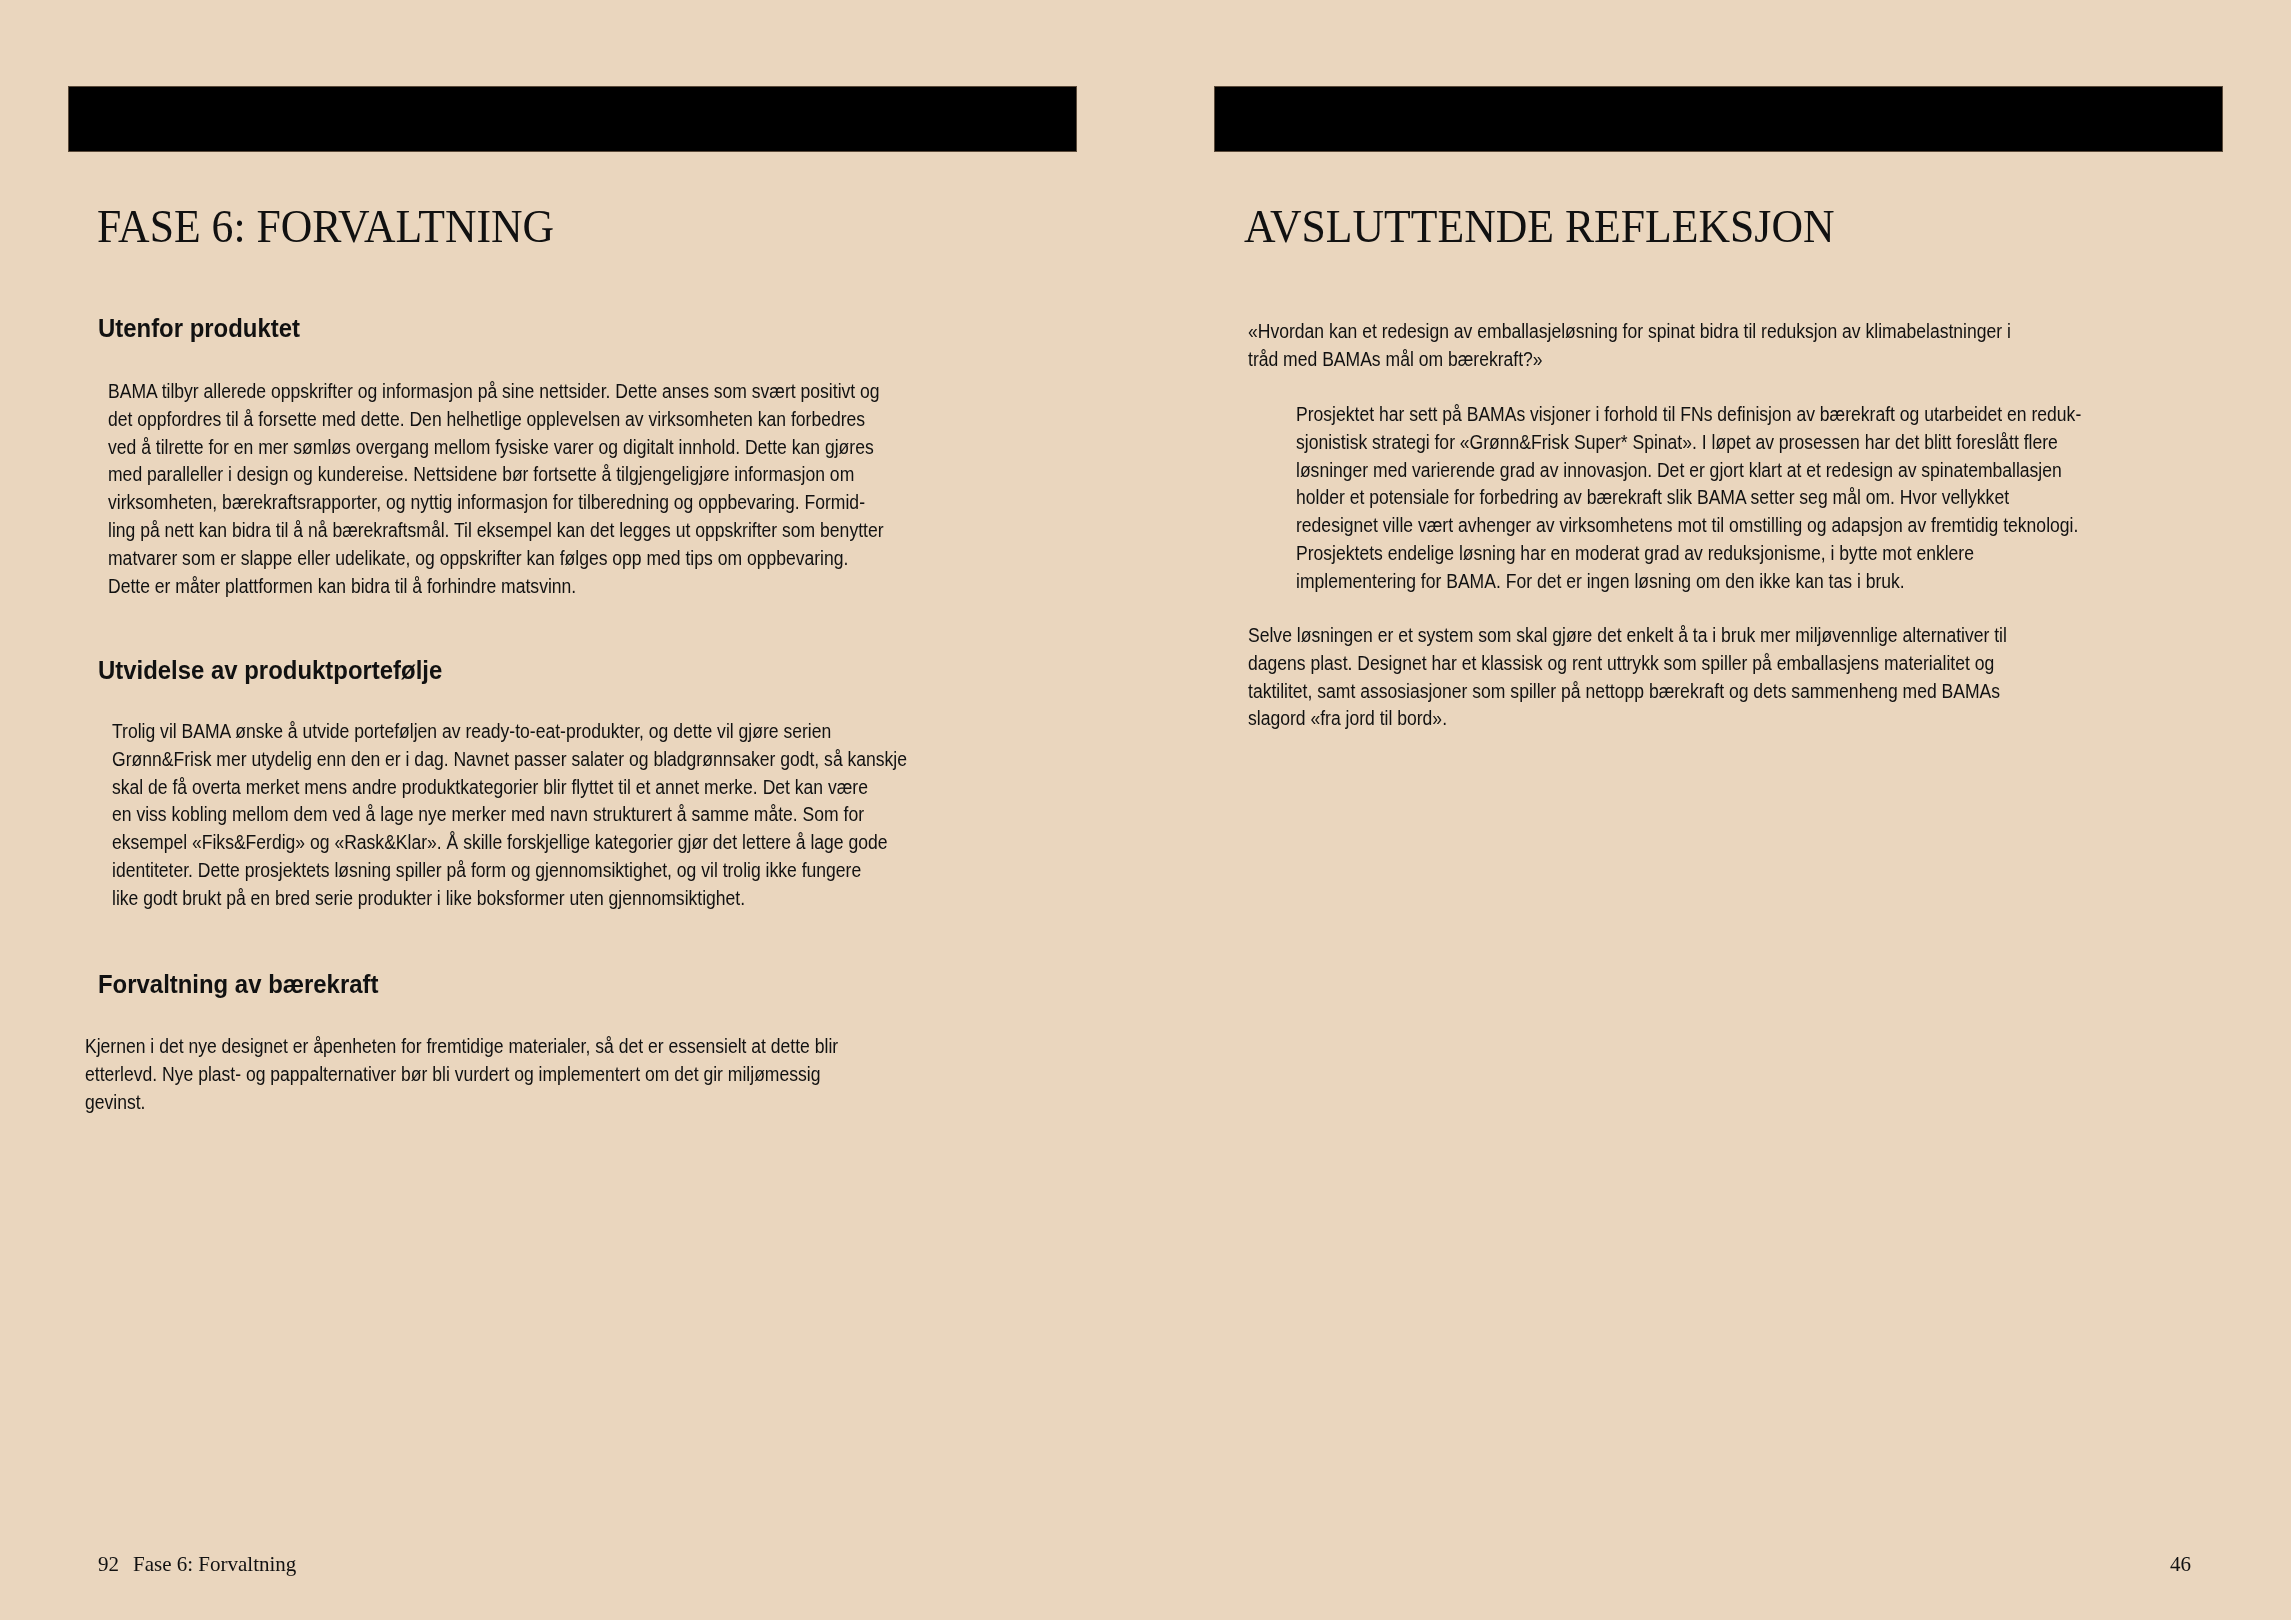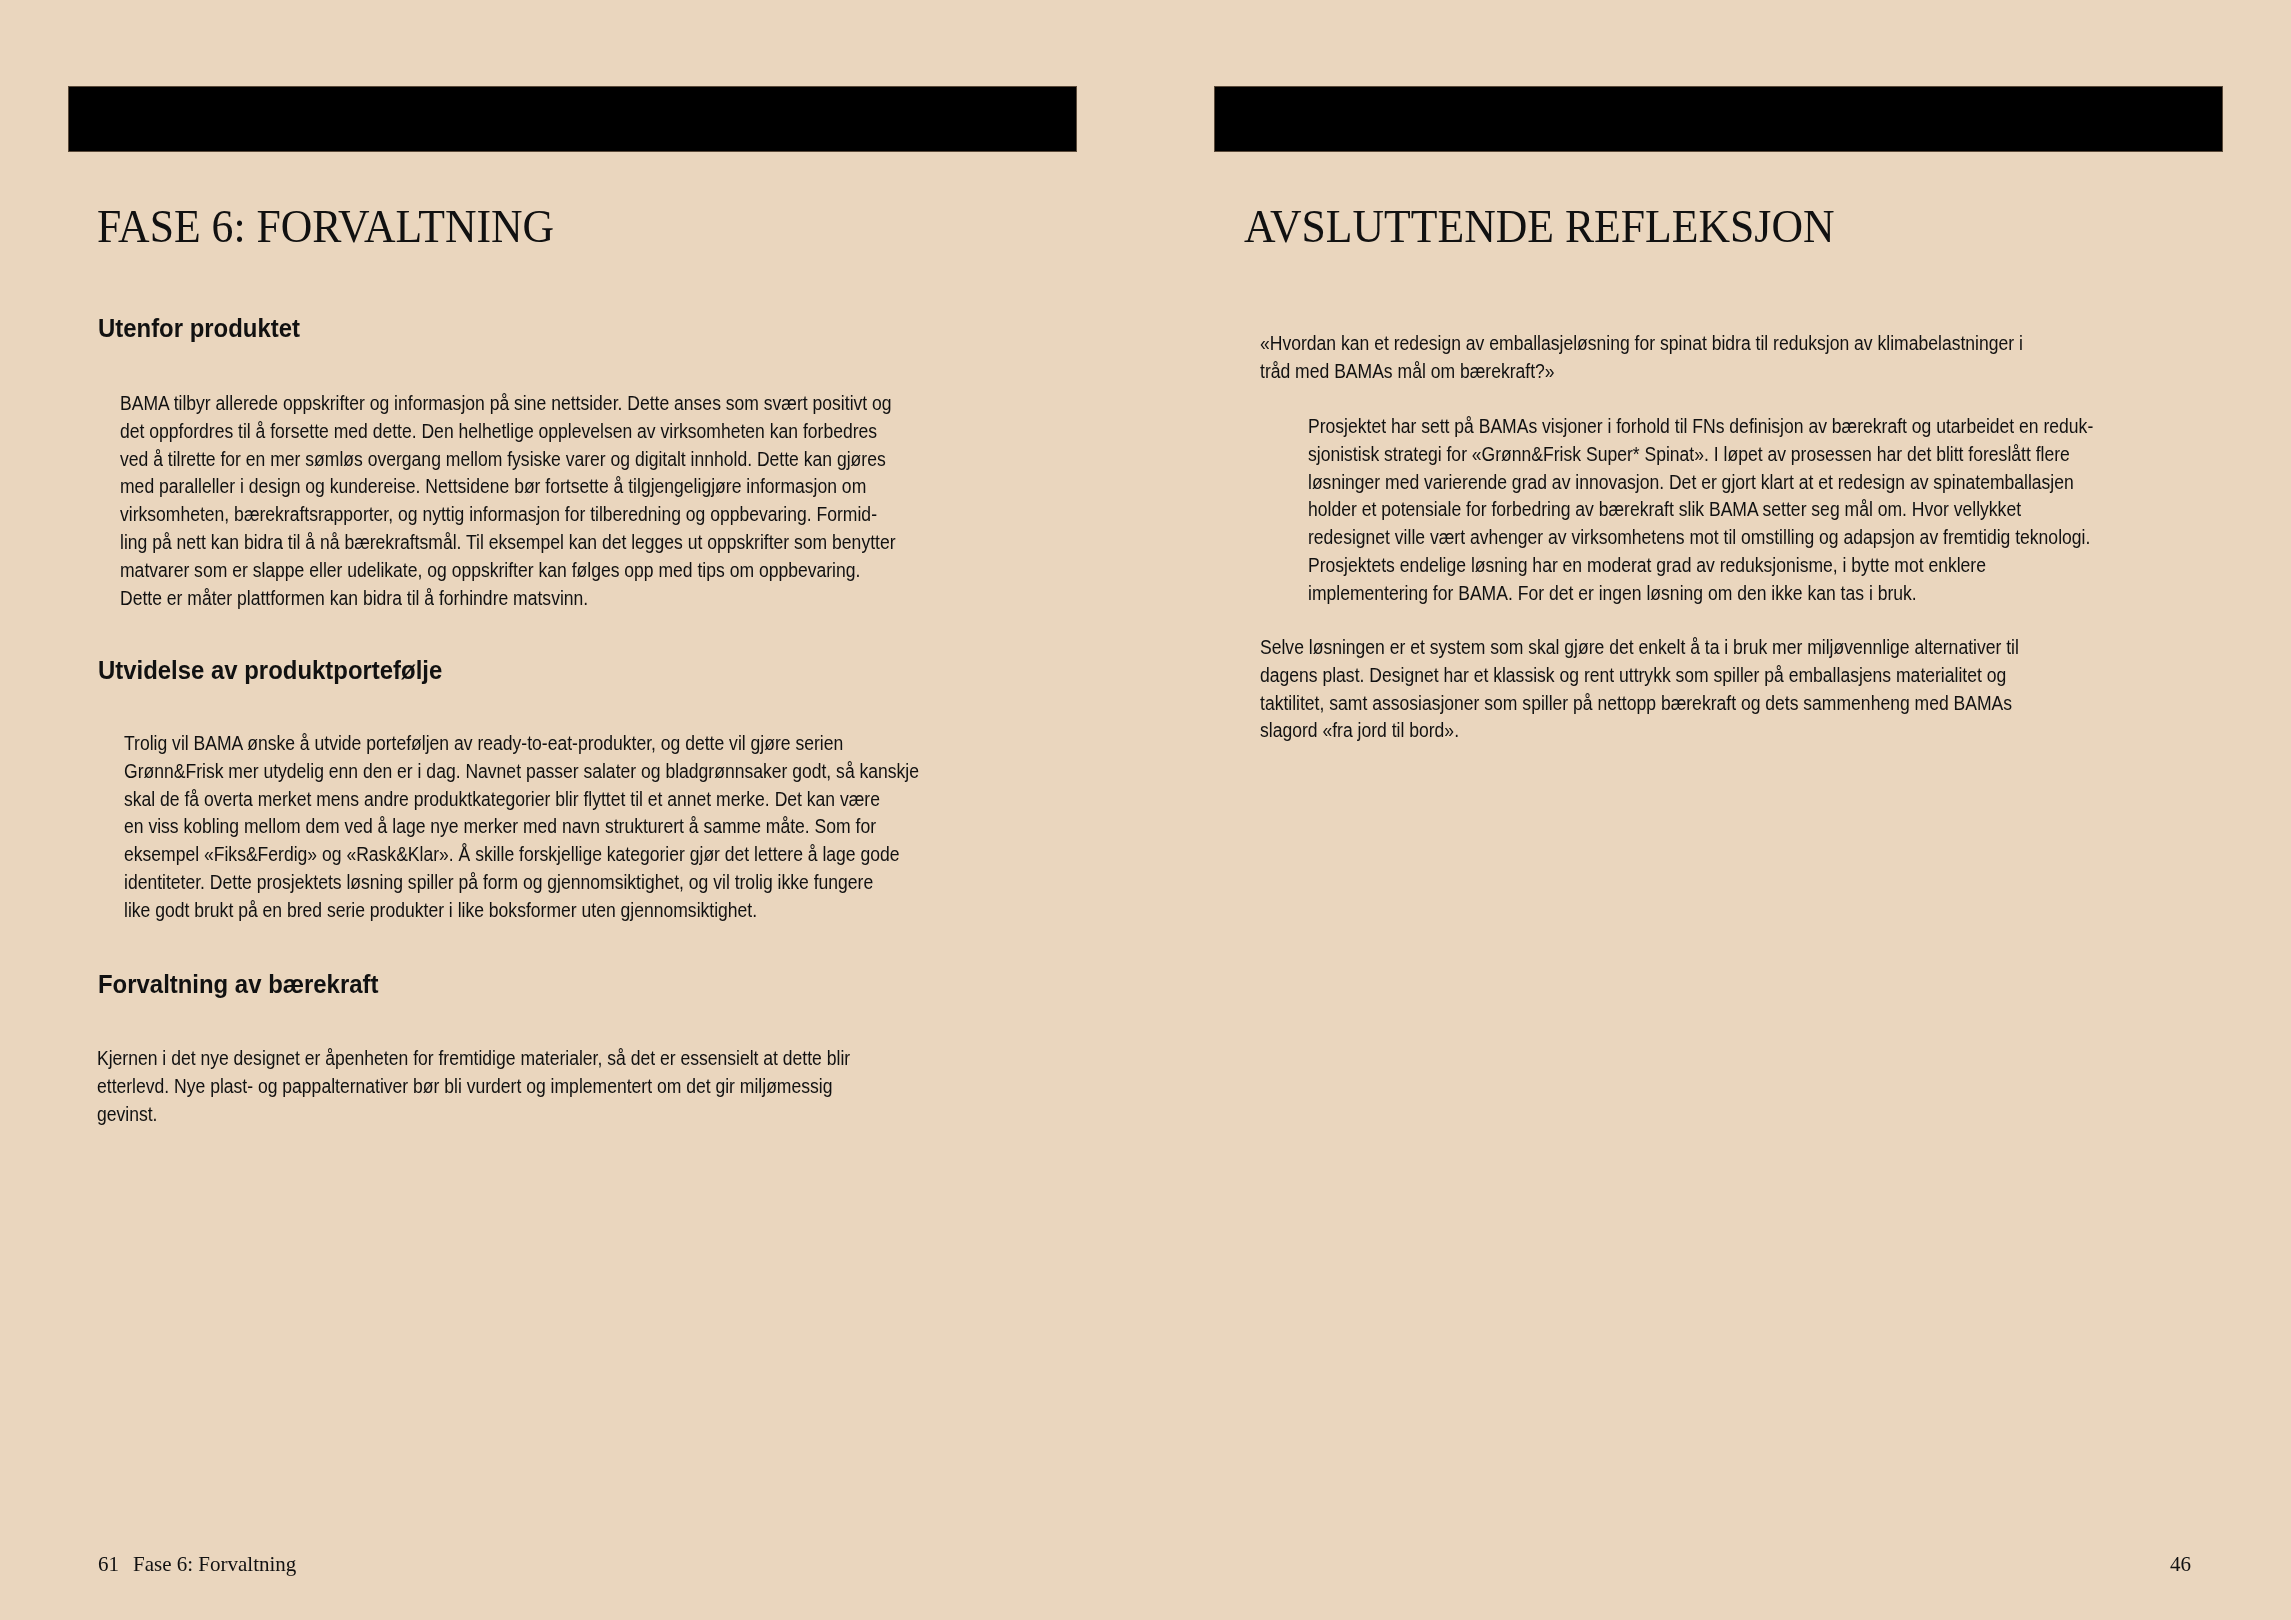"«Hvordan kan et redesign av" .para { margin: 16px -> 4px }
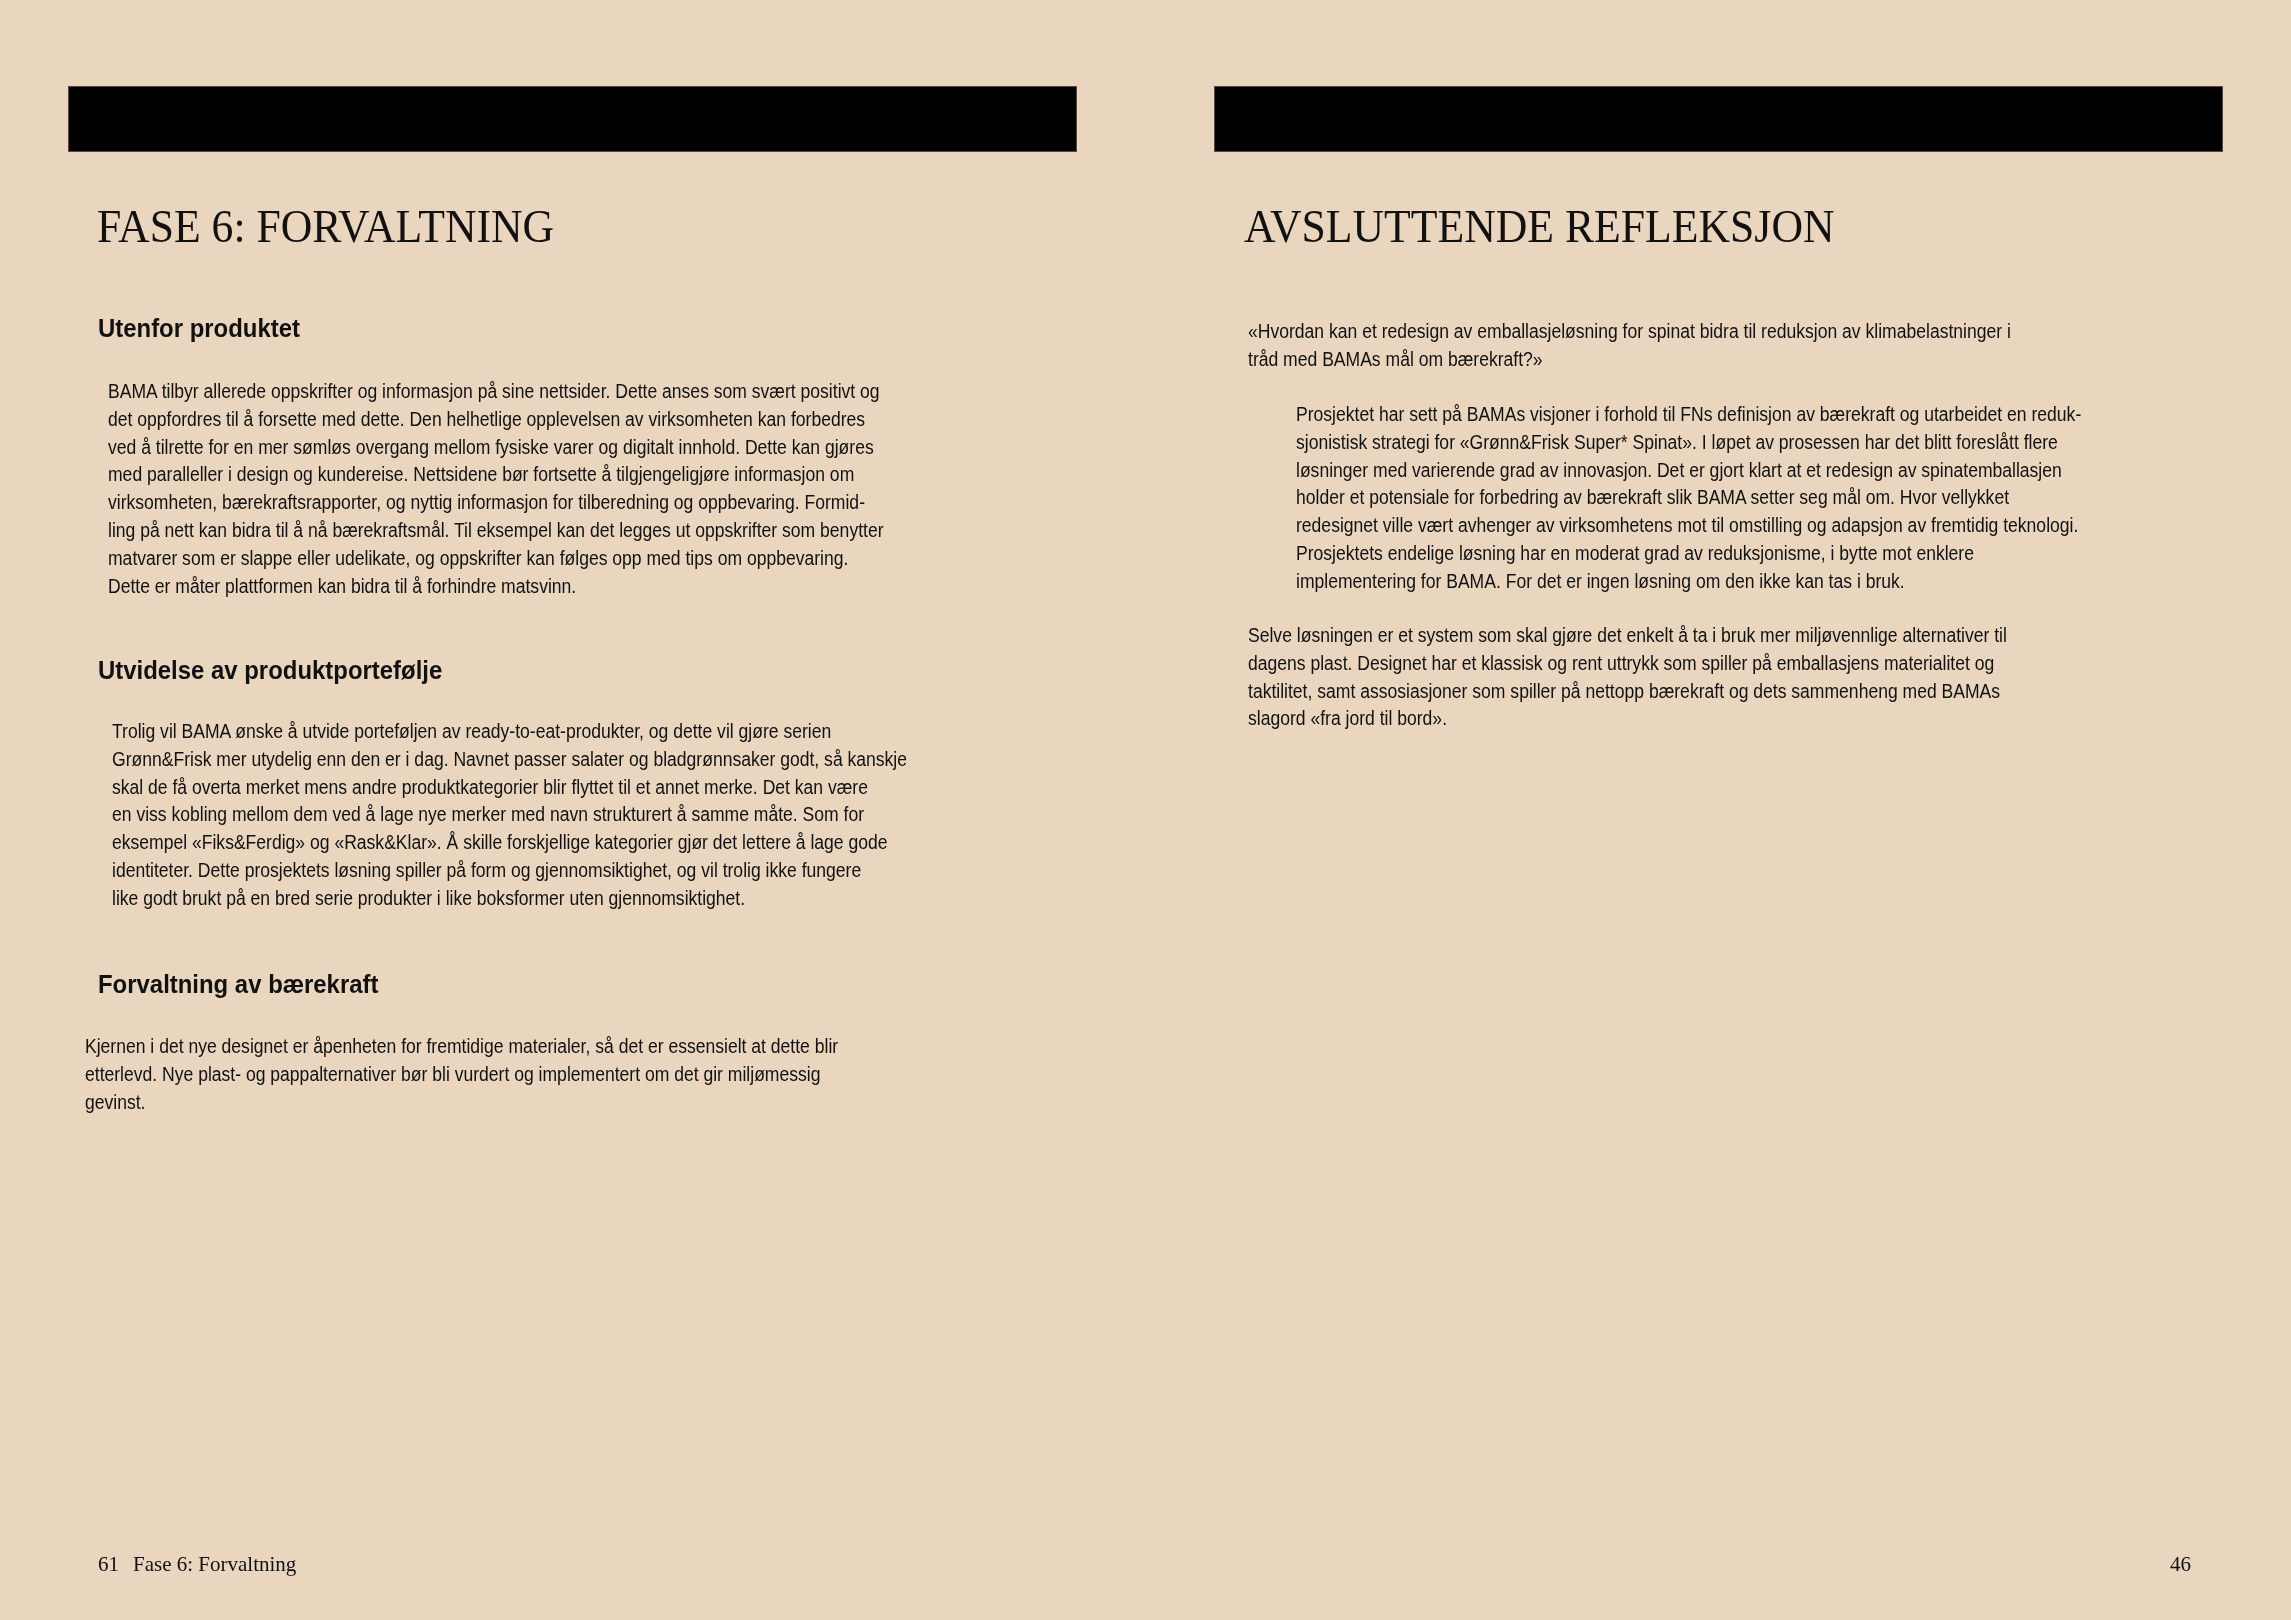"61" span.num { text: 61 -> 92 }
